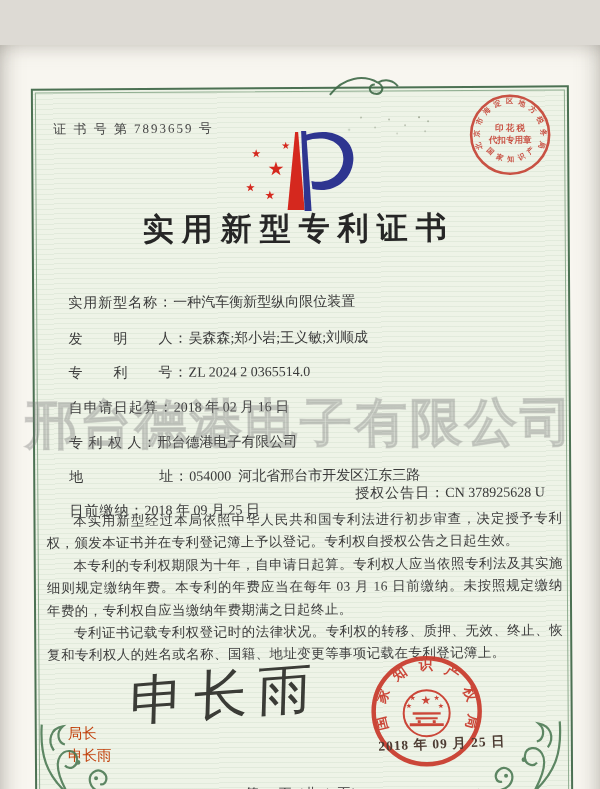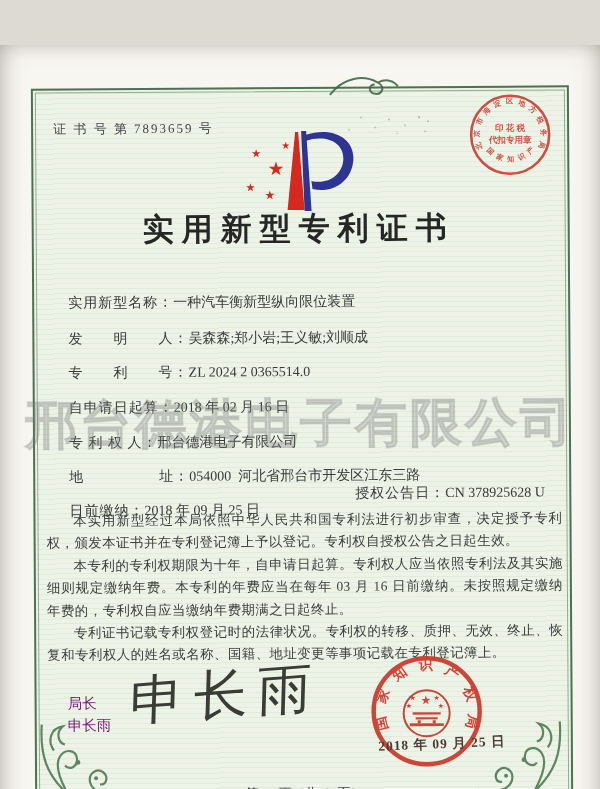"局长" .officer { color: #701a75 -> #c2410c; top: 646px -> 676px }
